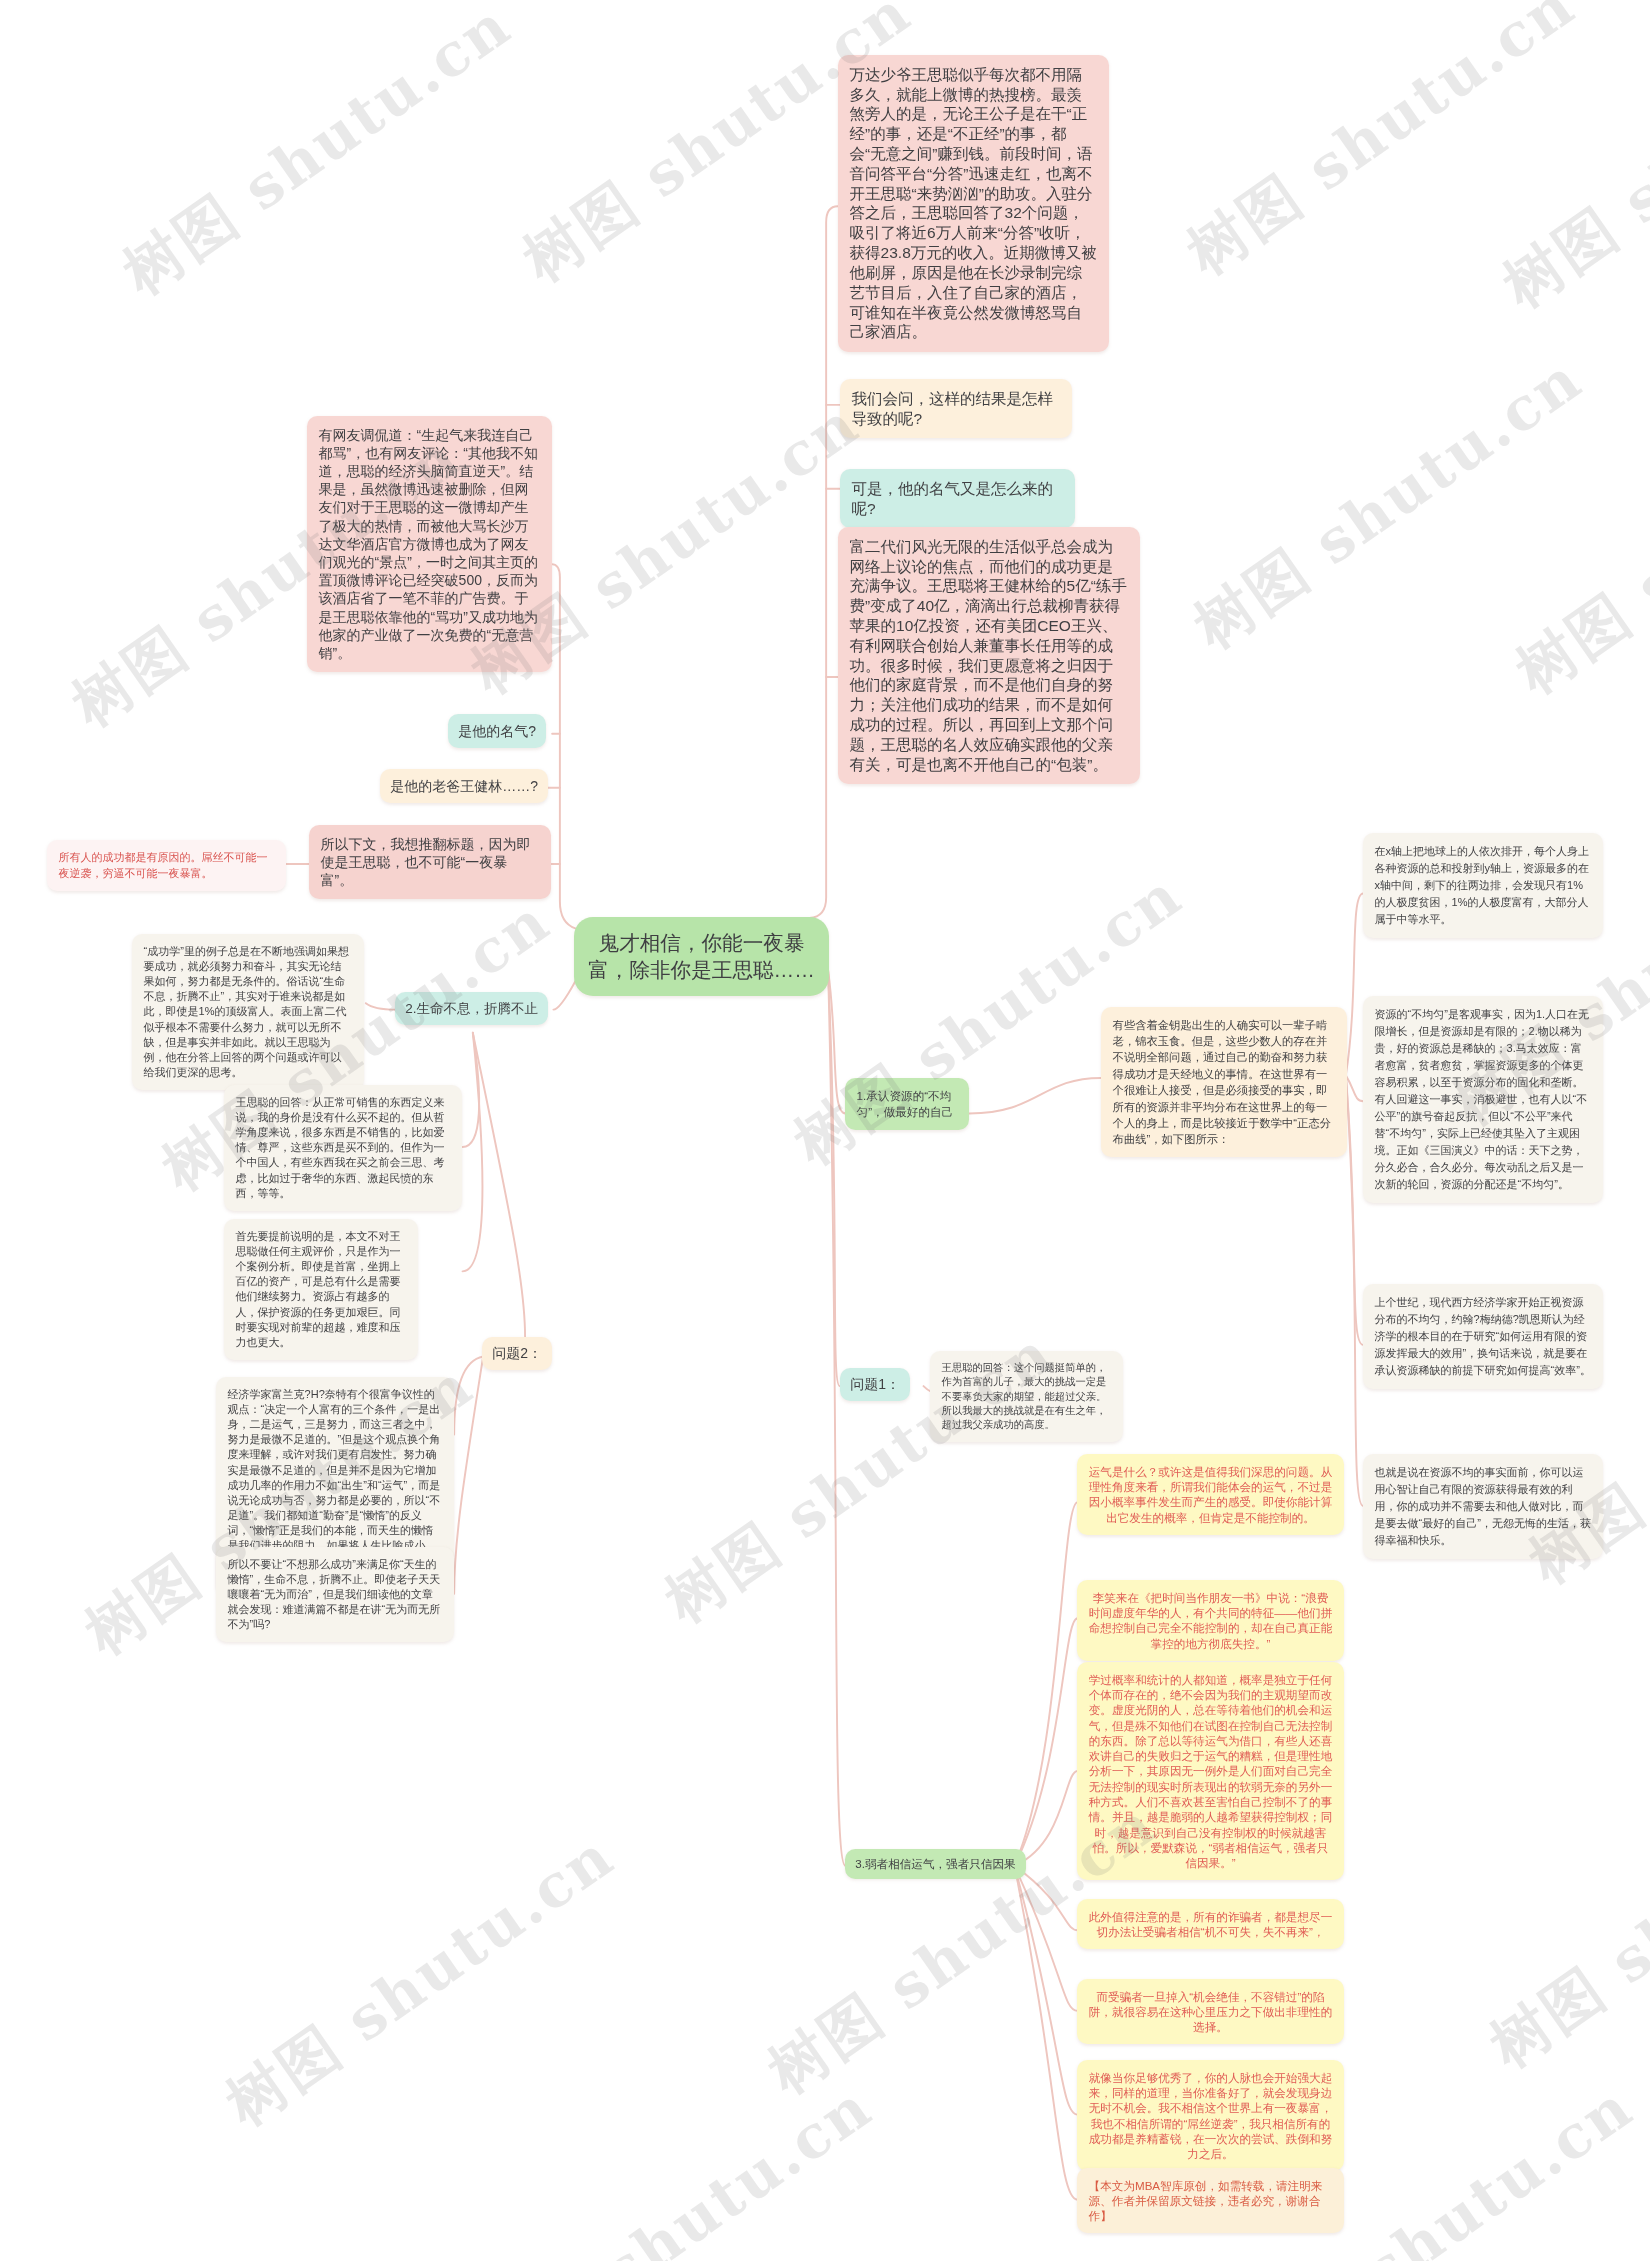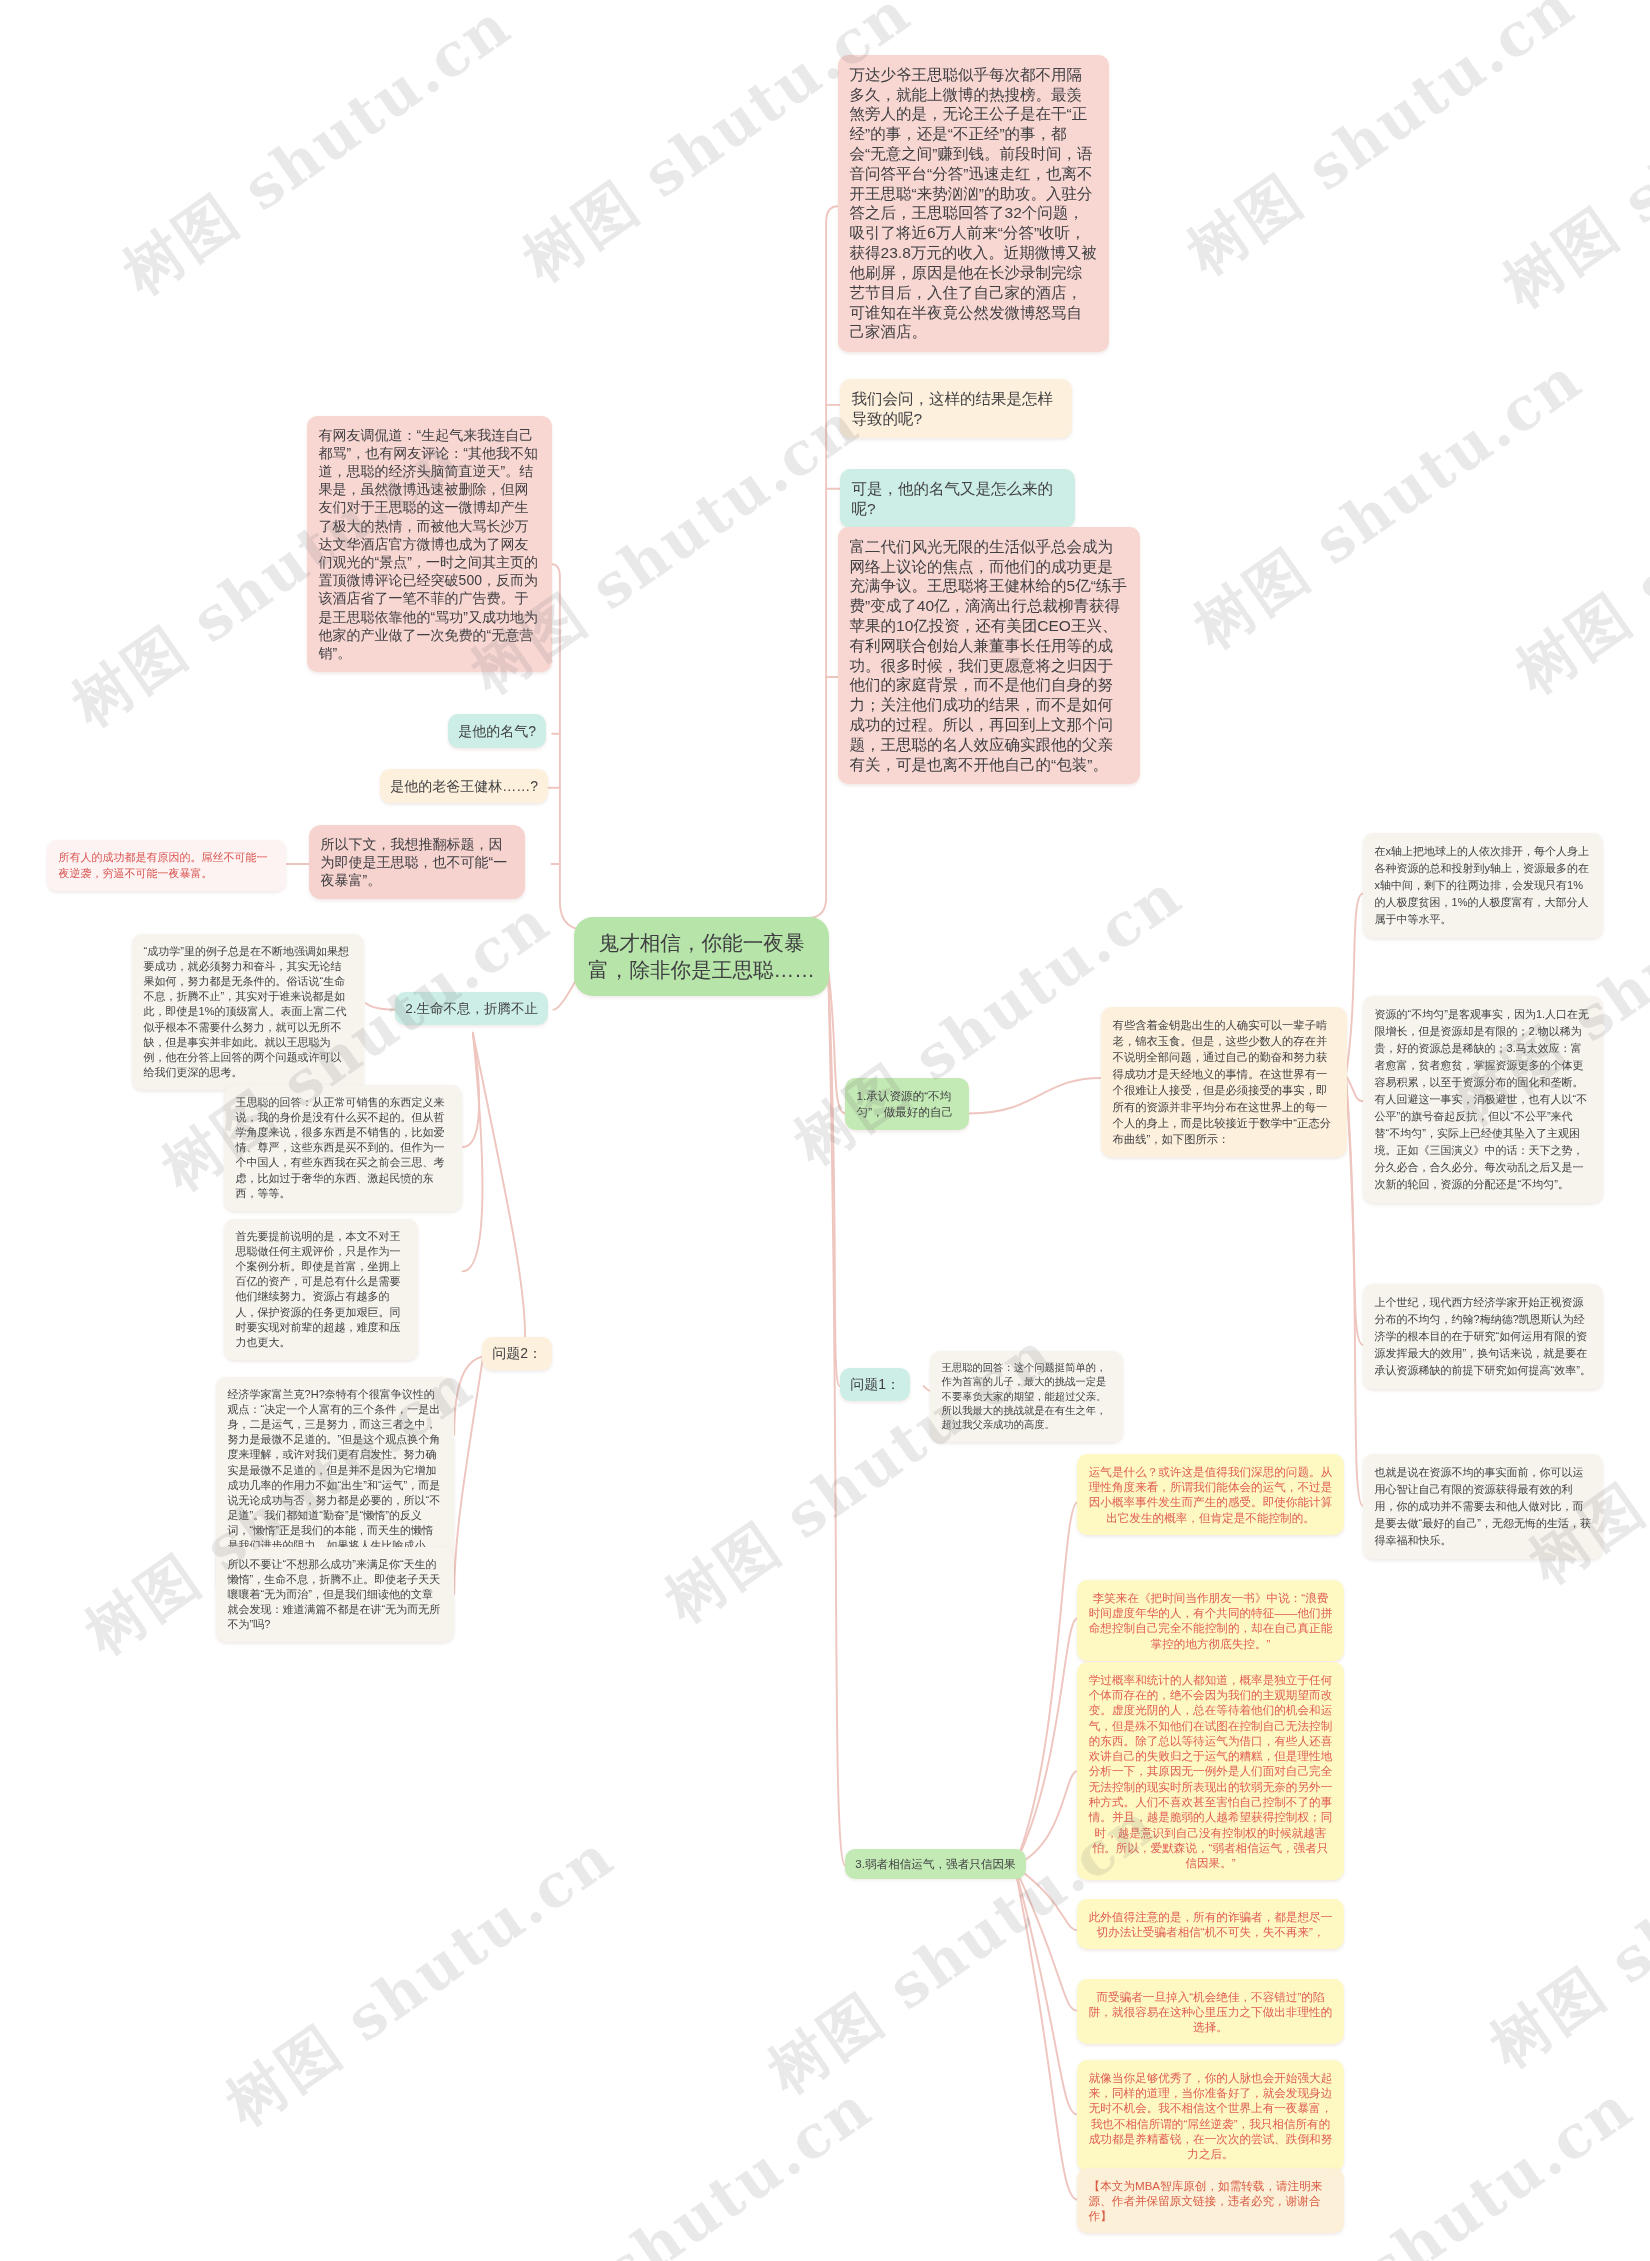"所以下文，我想推翻标题，因为即使是王思聪，也不可能“一夜暴富”。" div.node { border-radius: 12px -> none; width: 216px -> 242px }
